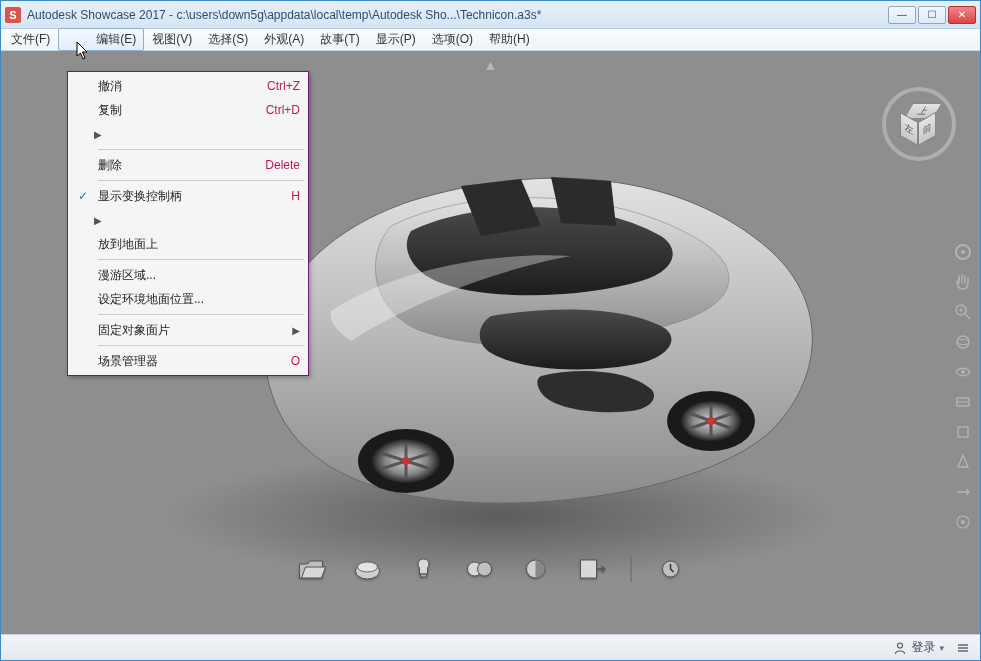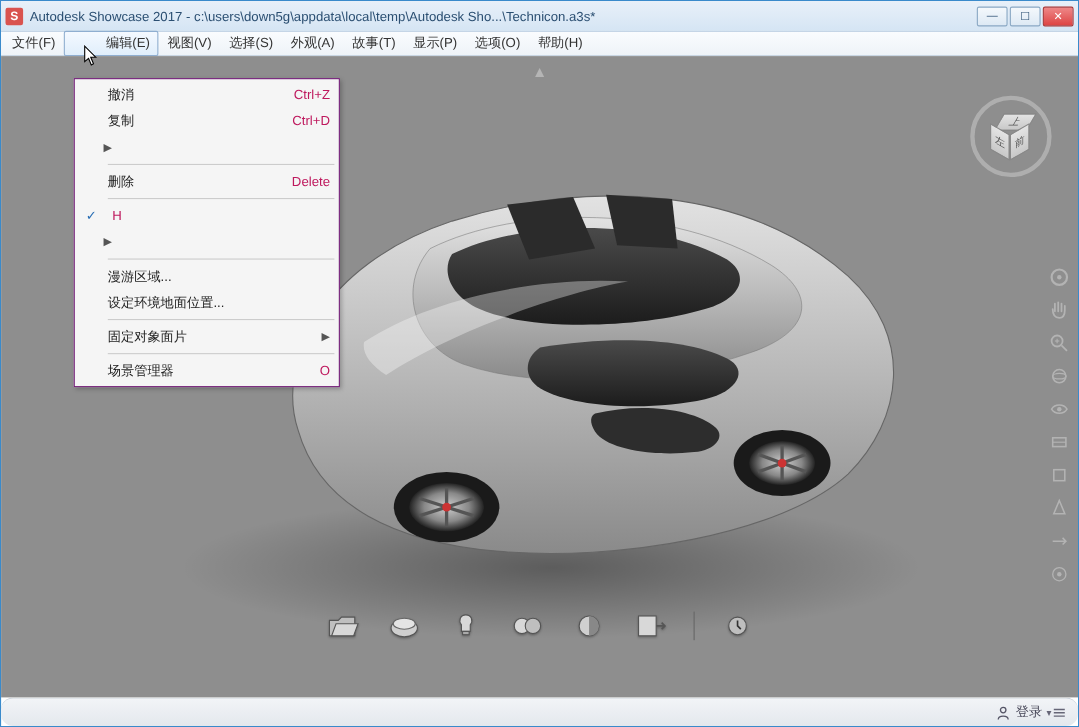"显示变换控制柄" span.dd-label { html: none -> <span>显示变换控制柄</span> }
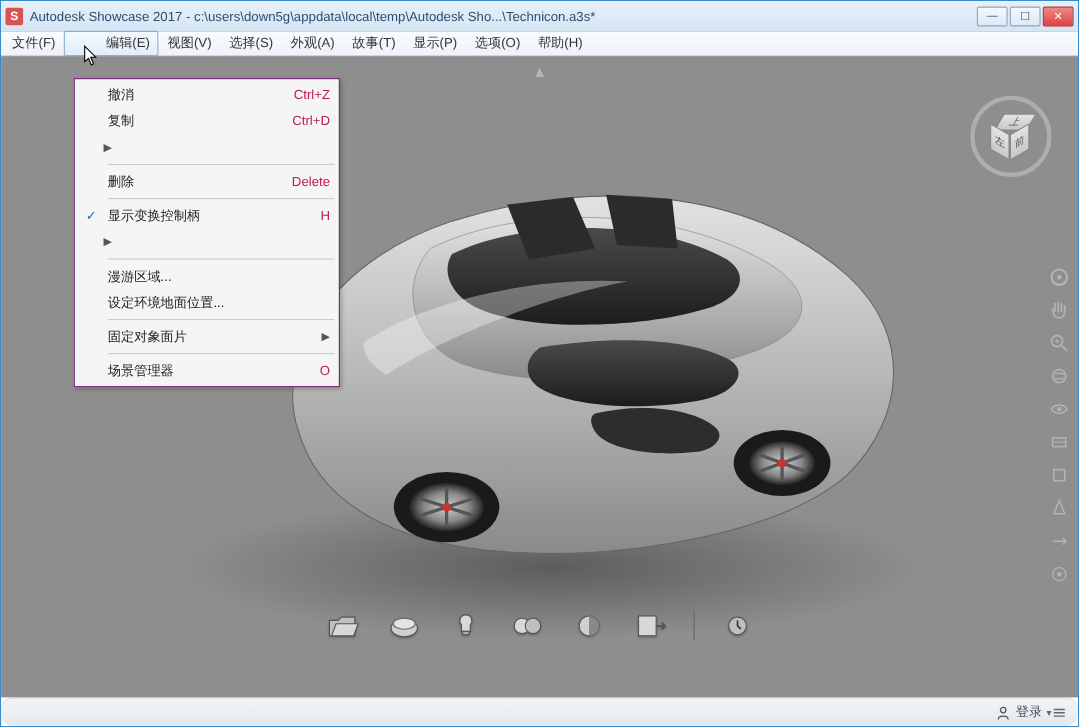"放到地面上" div.dd-row { html: none -> <div> <span></span> <span>放到地面上</span> </div> }
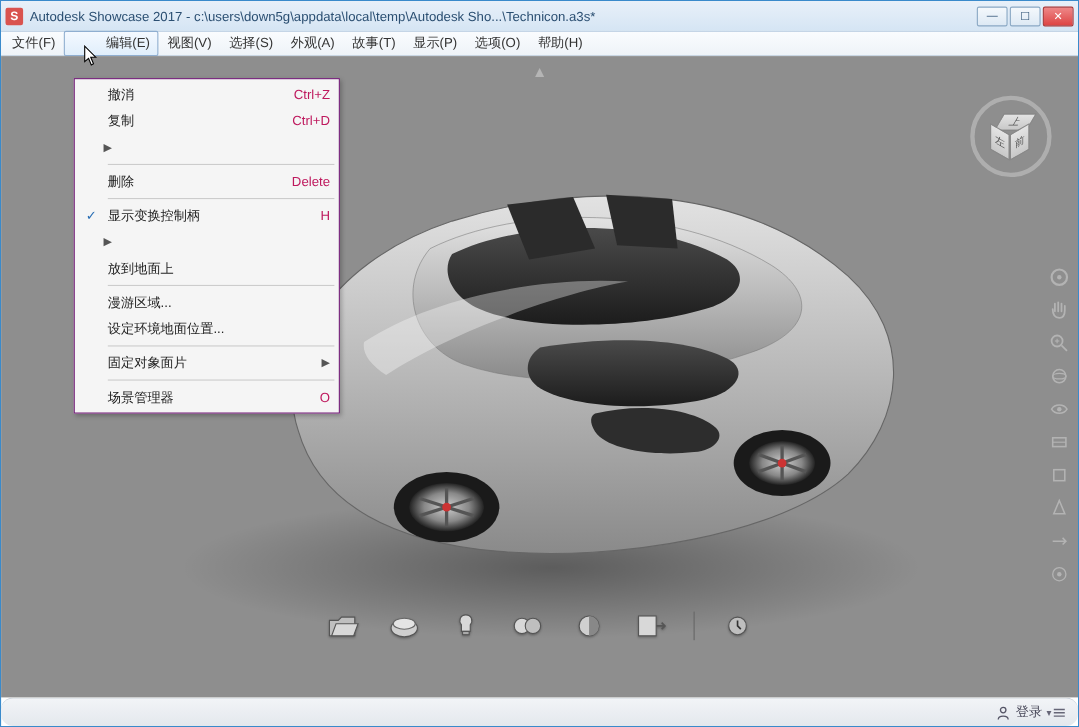"登录" .statusbar { border-radius: 11px -> none; gap: 0 -> 12px }
